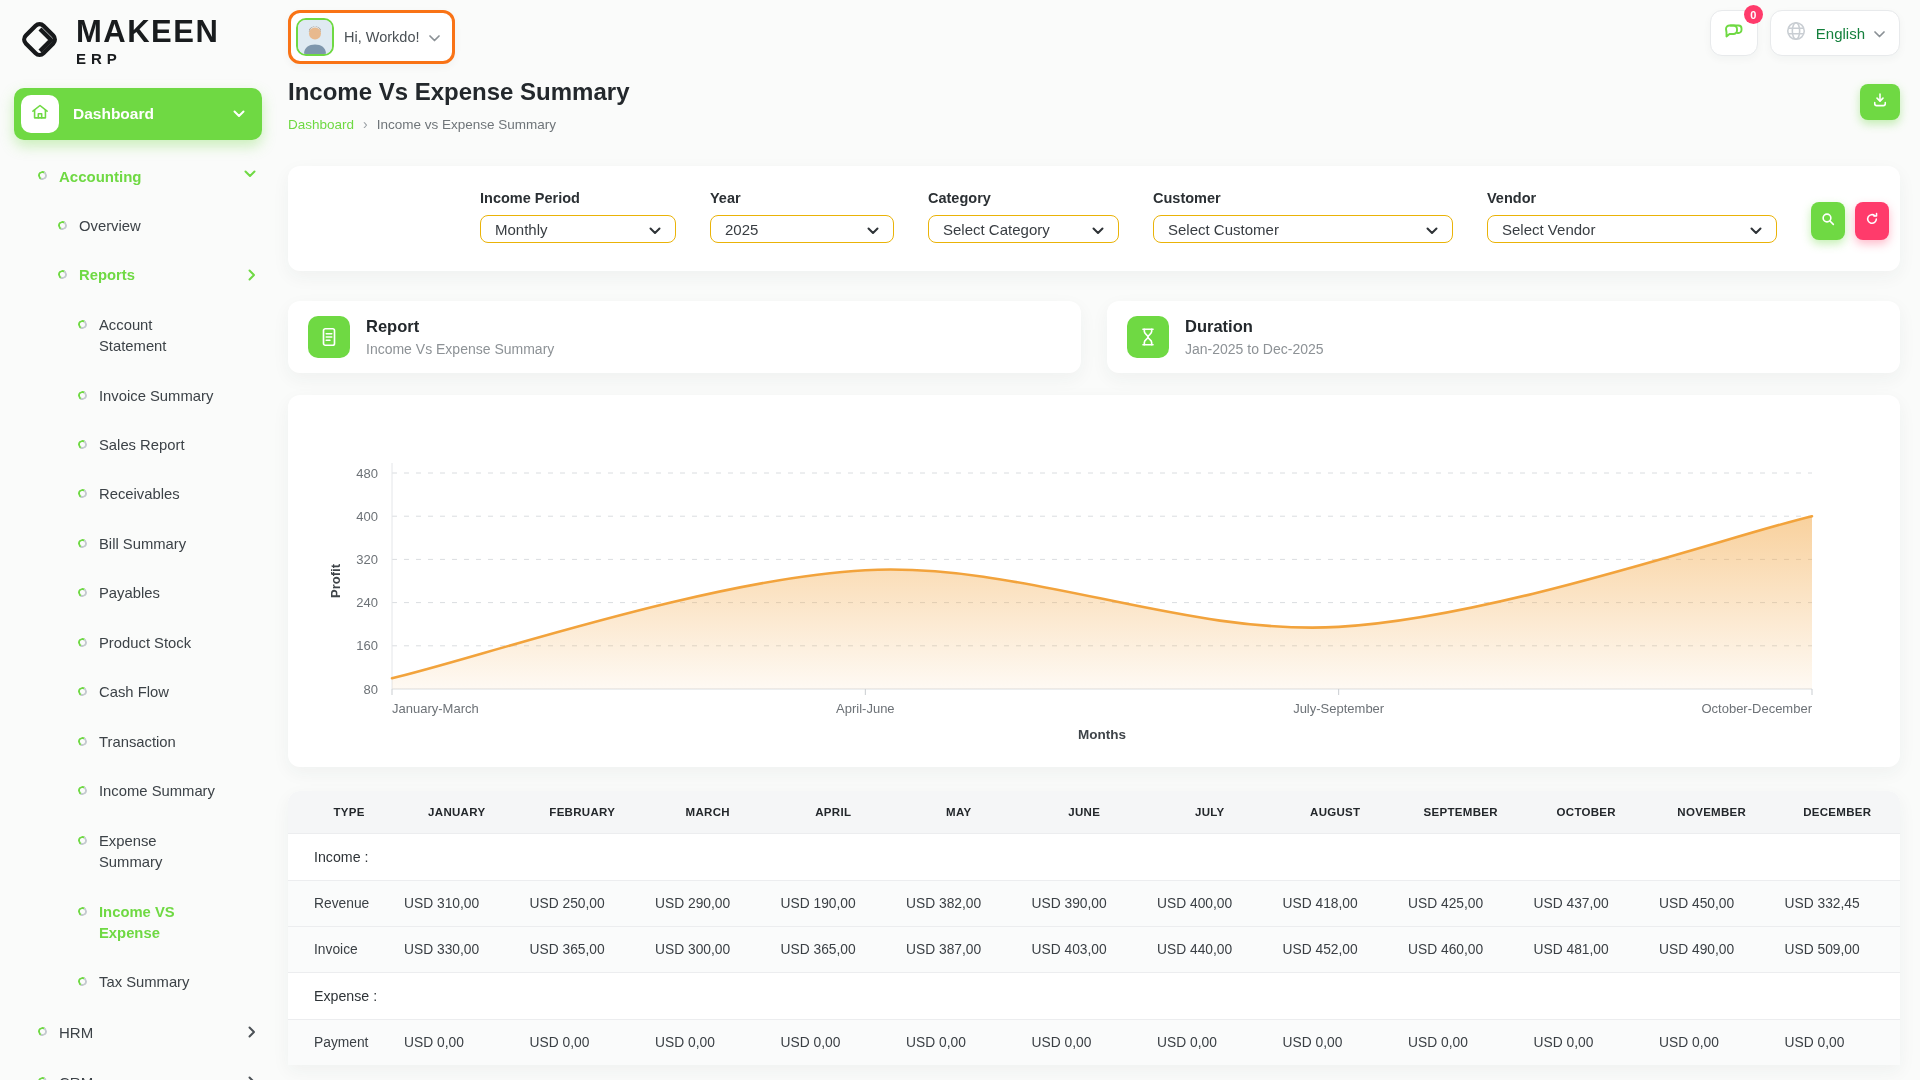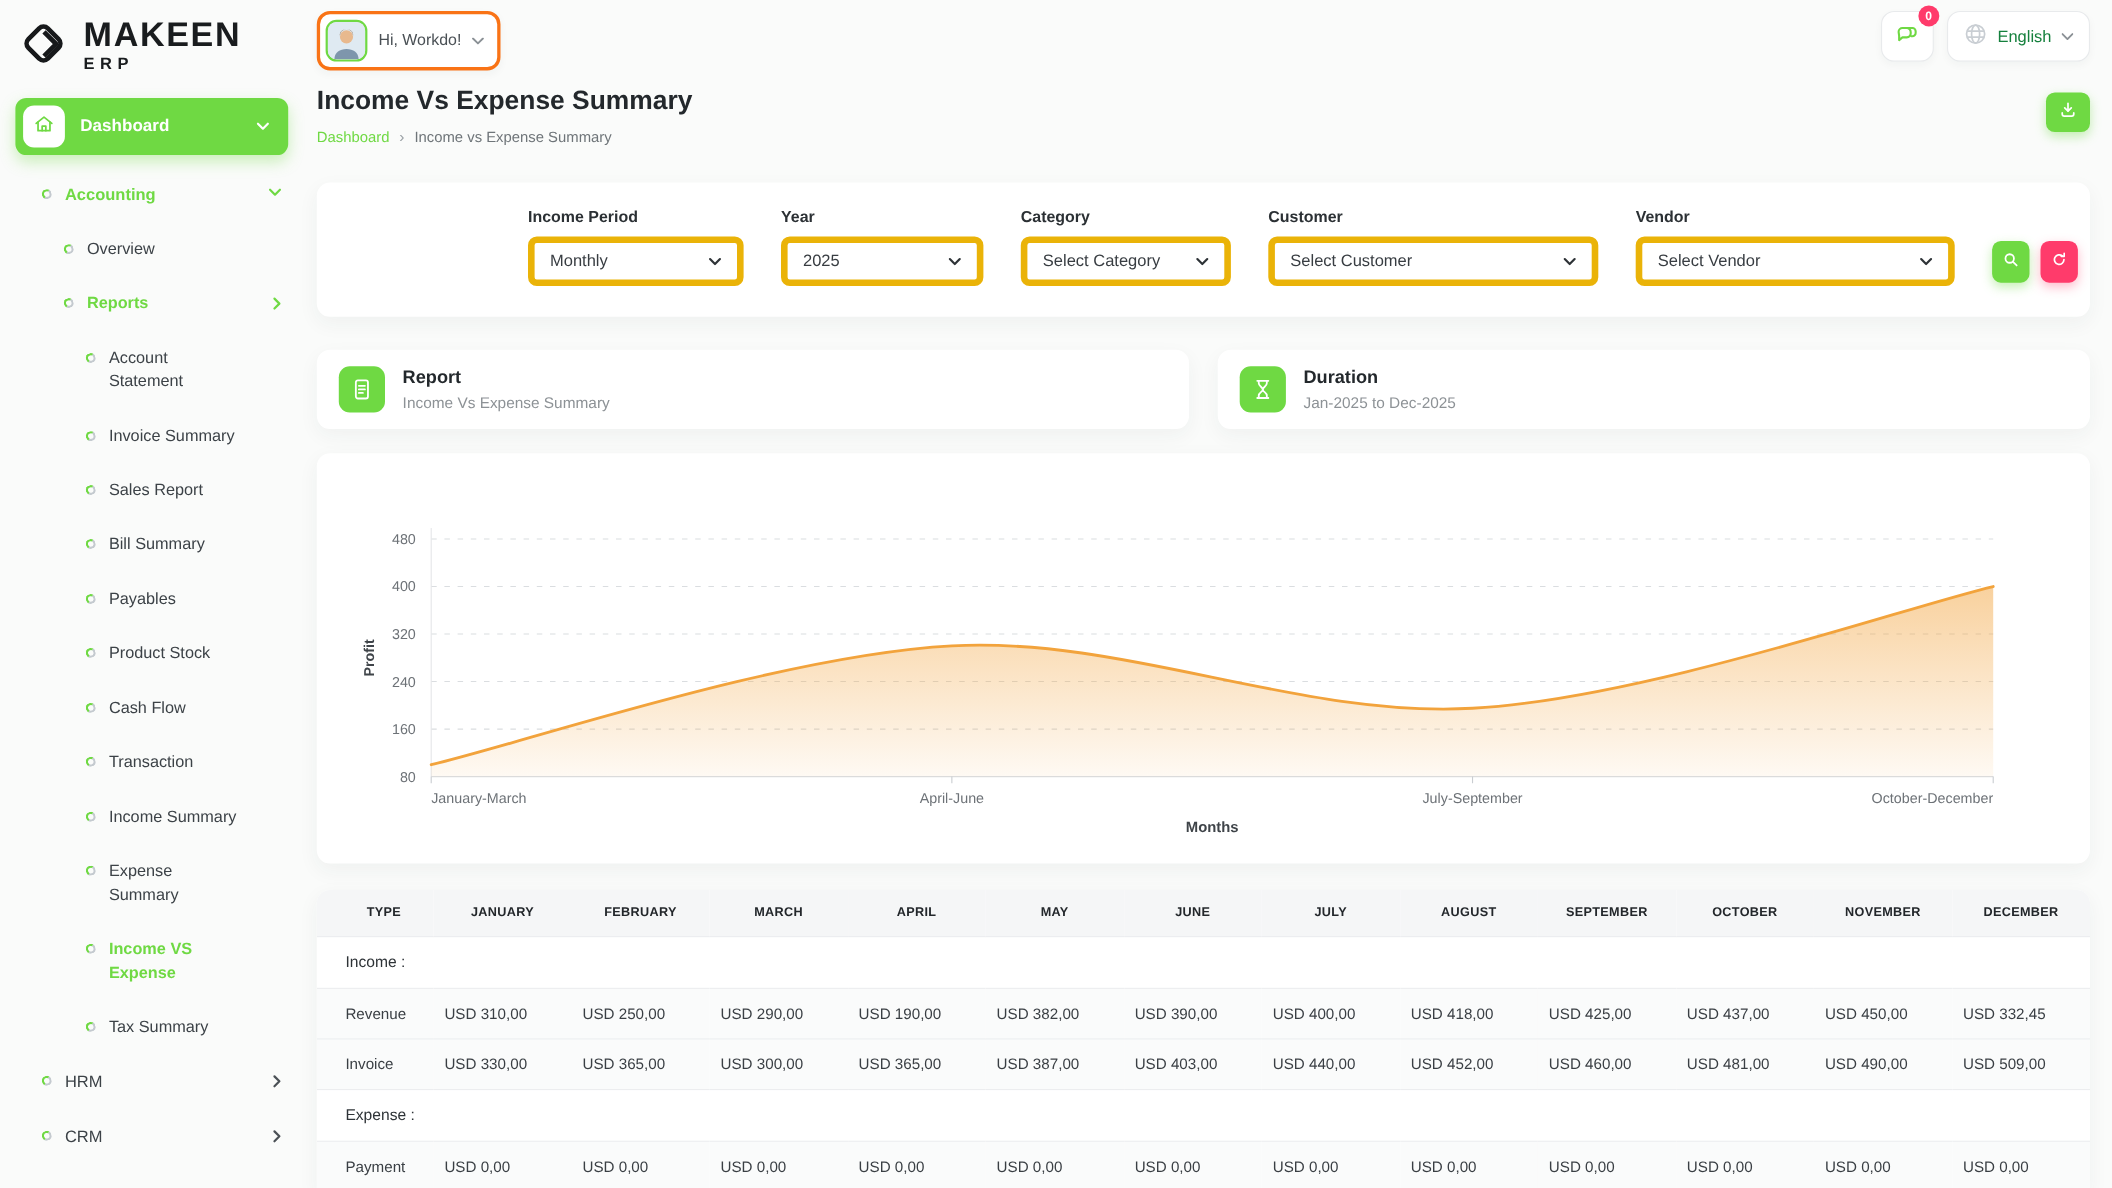"Monthly" .select-box { border: 6px solid #eab308 -> 1px solid #eab308; height: 45px -> 28px }
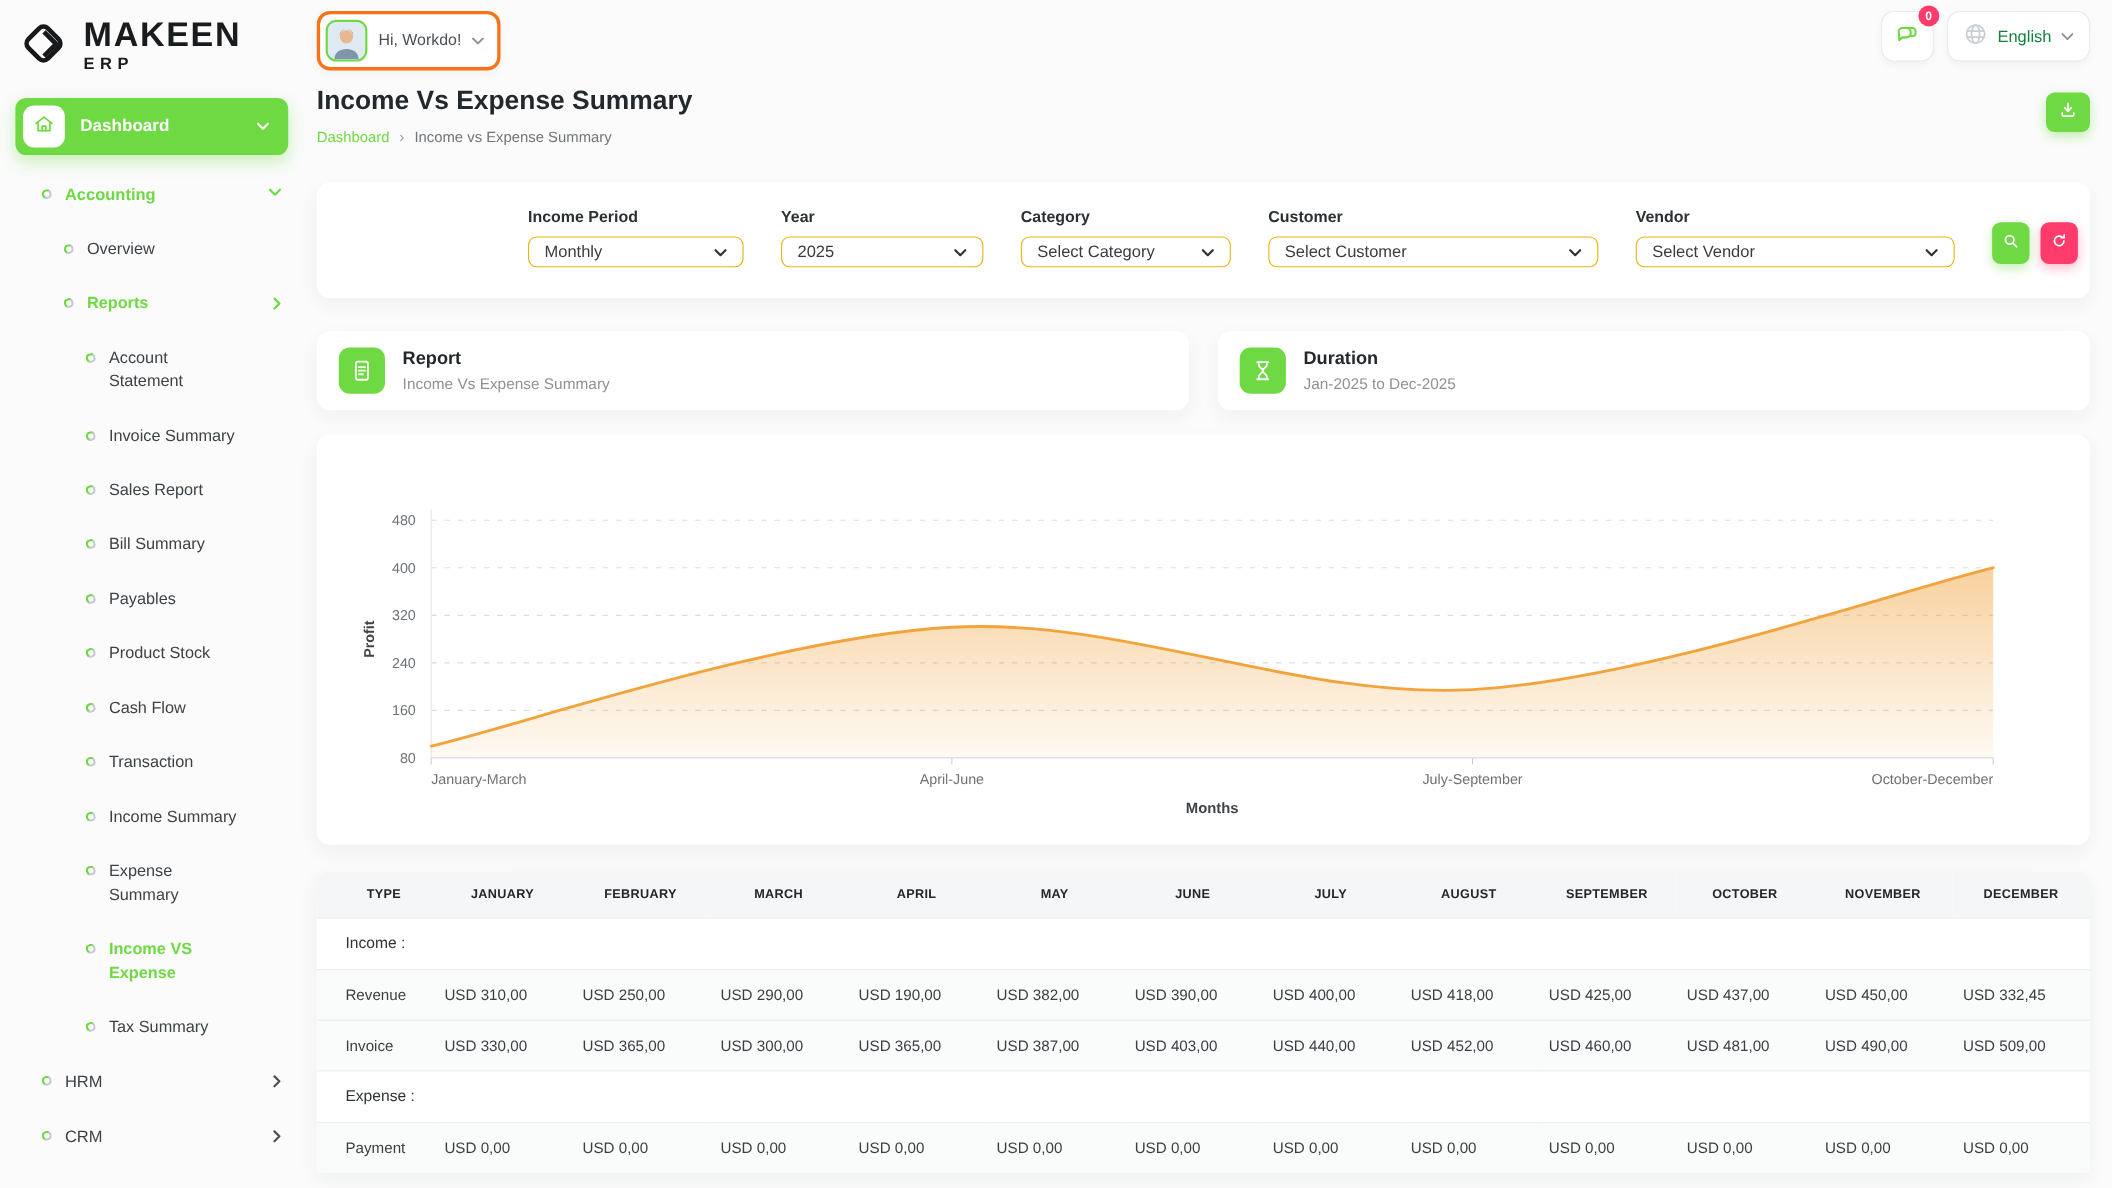"Receivables" li.menu-item { html: none -> <li> <span></span> <span>Receivables</span> </li> }
